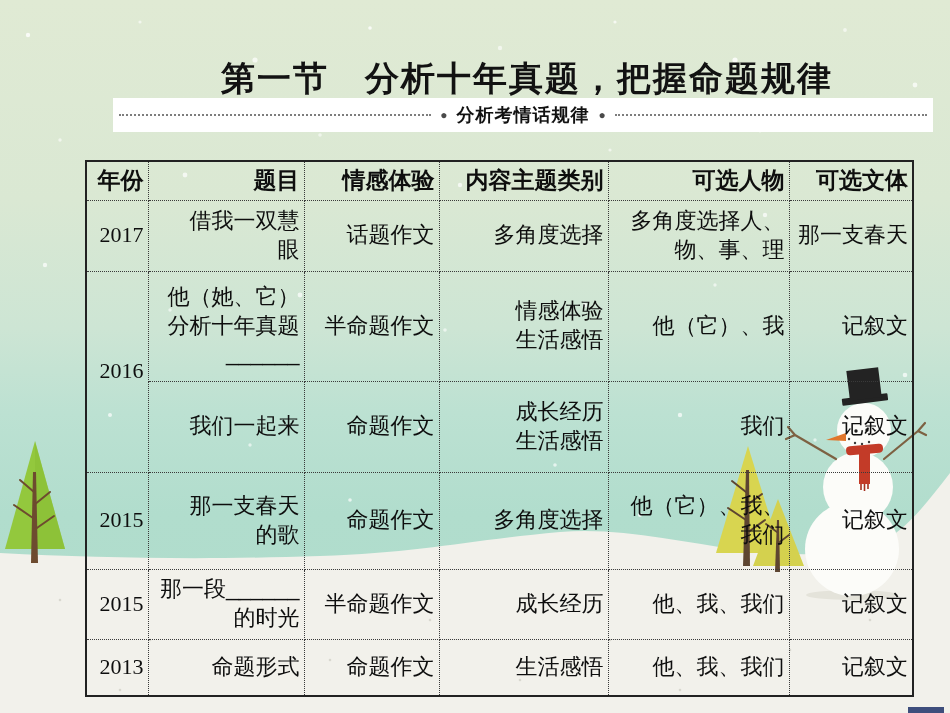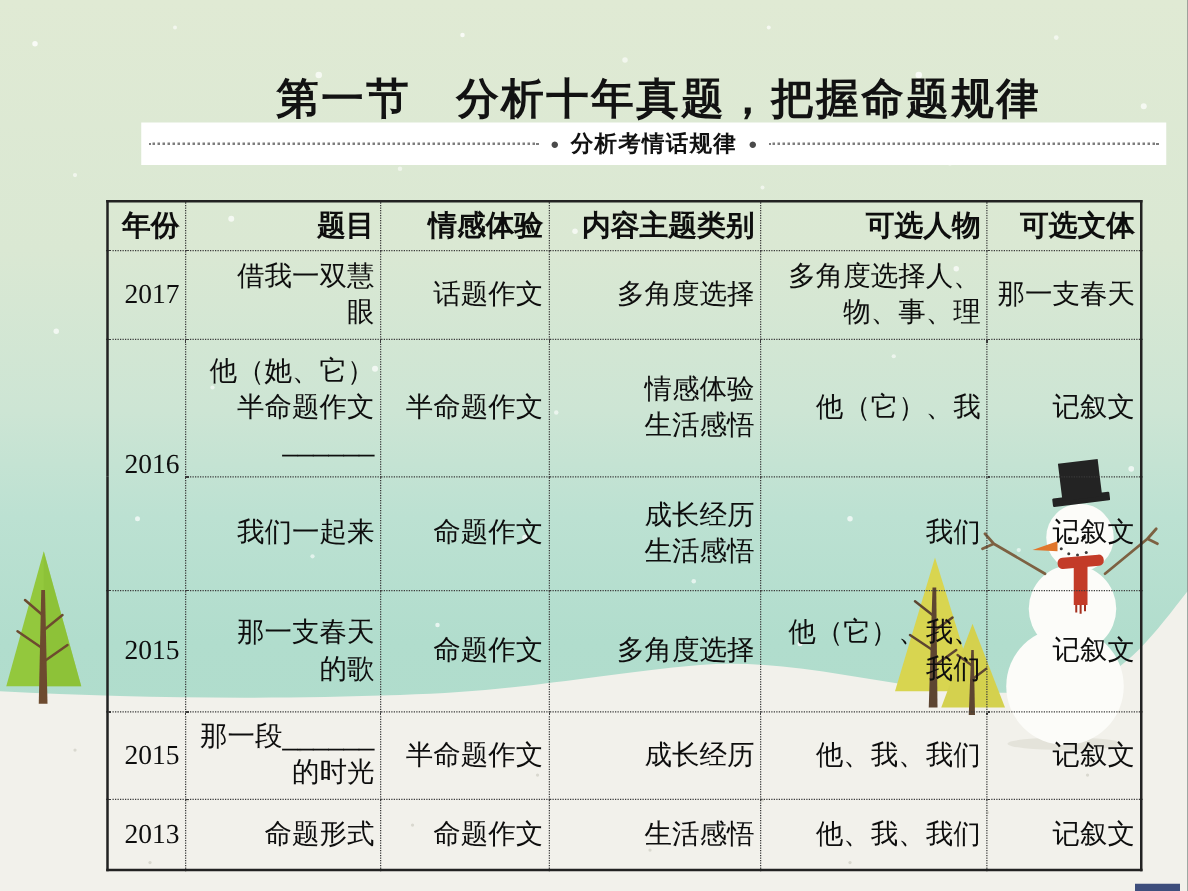"他（她、它）" td { text: 半命题作文 -> 分析十年真题 }
